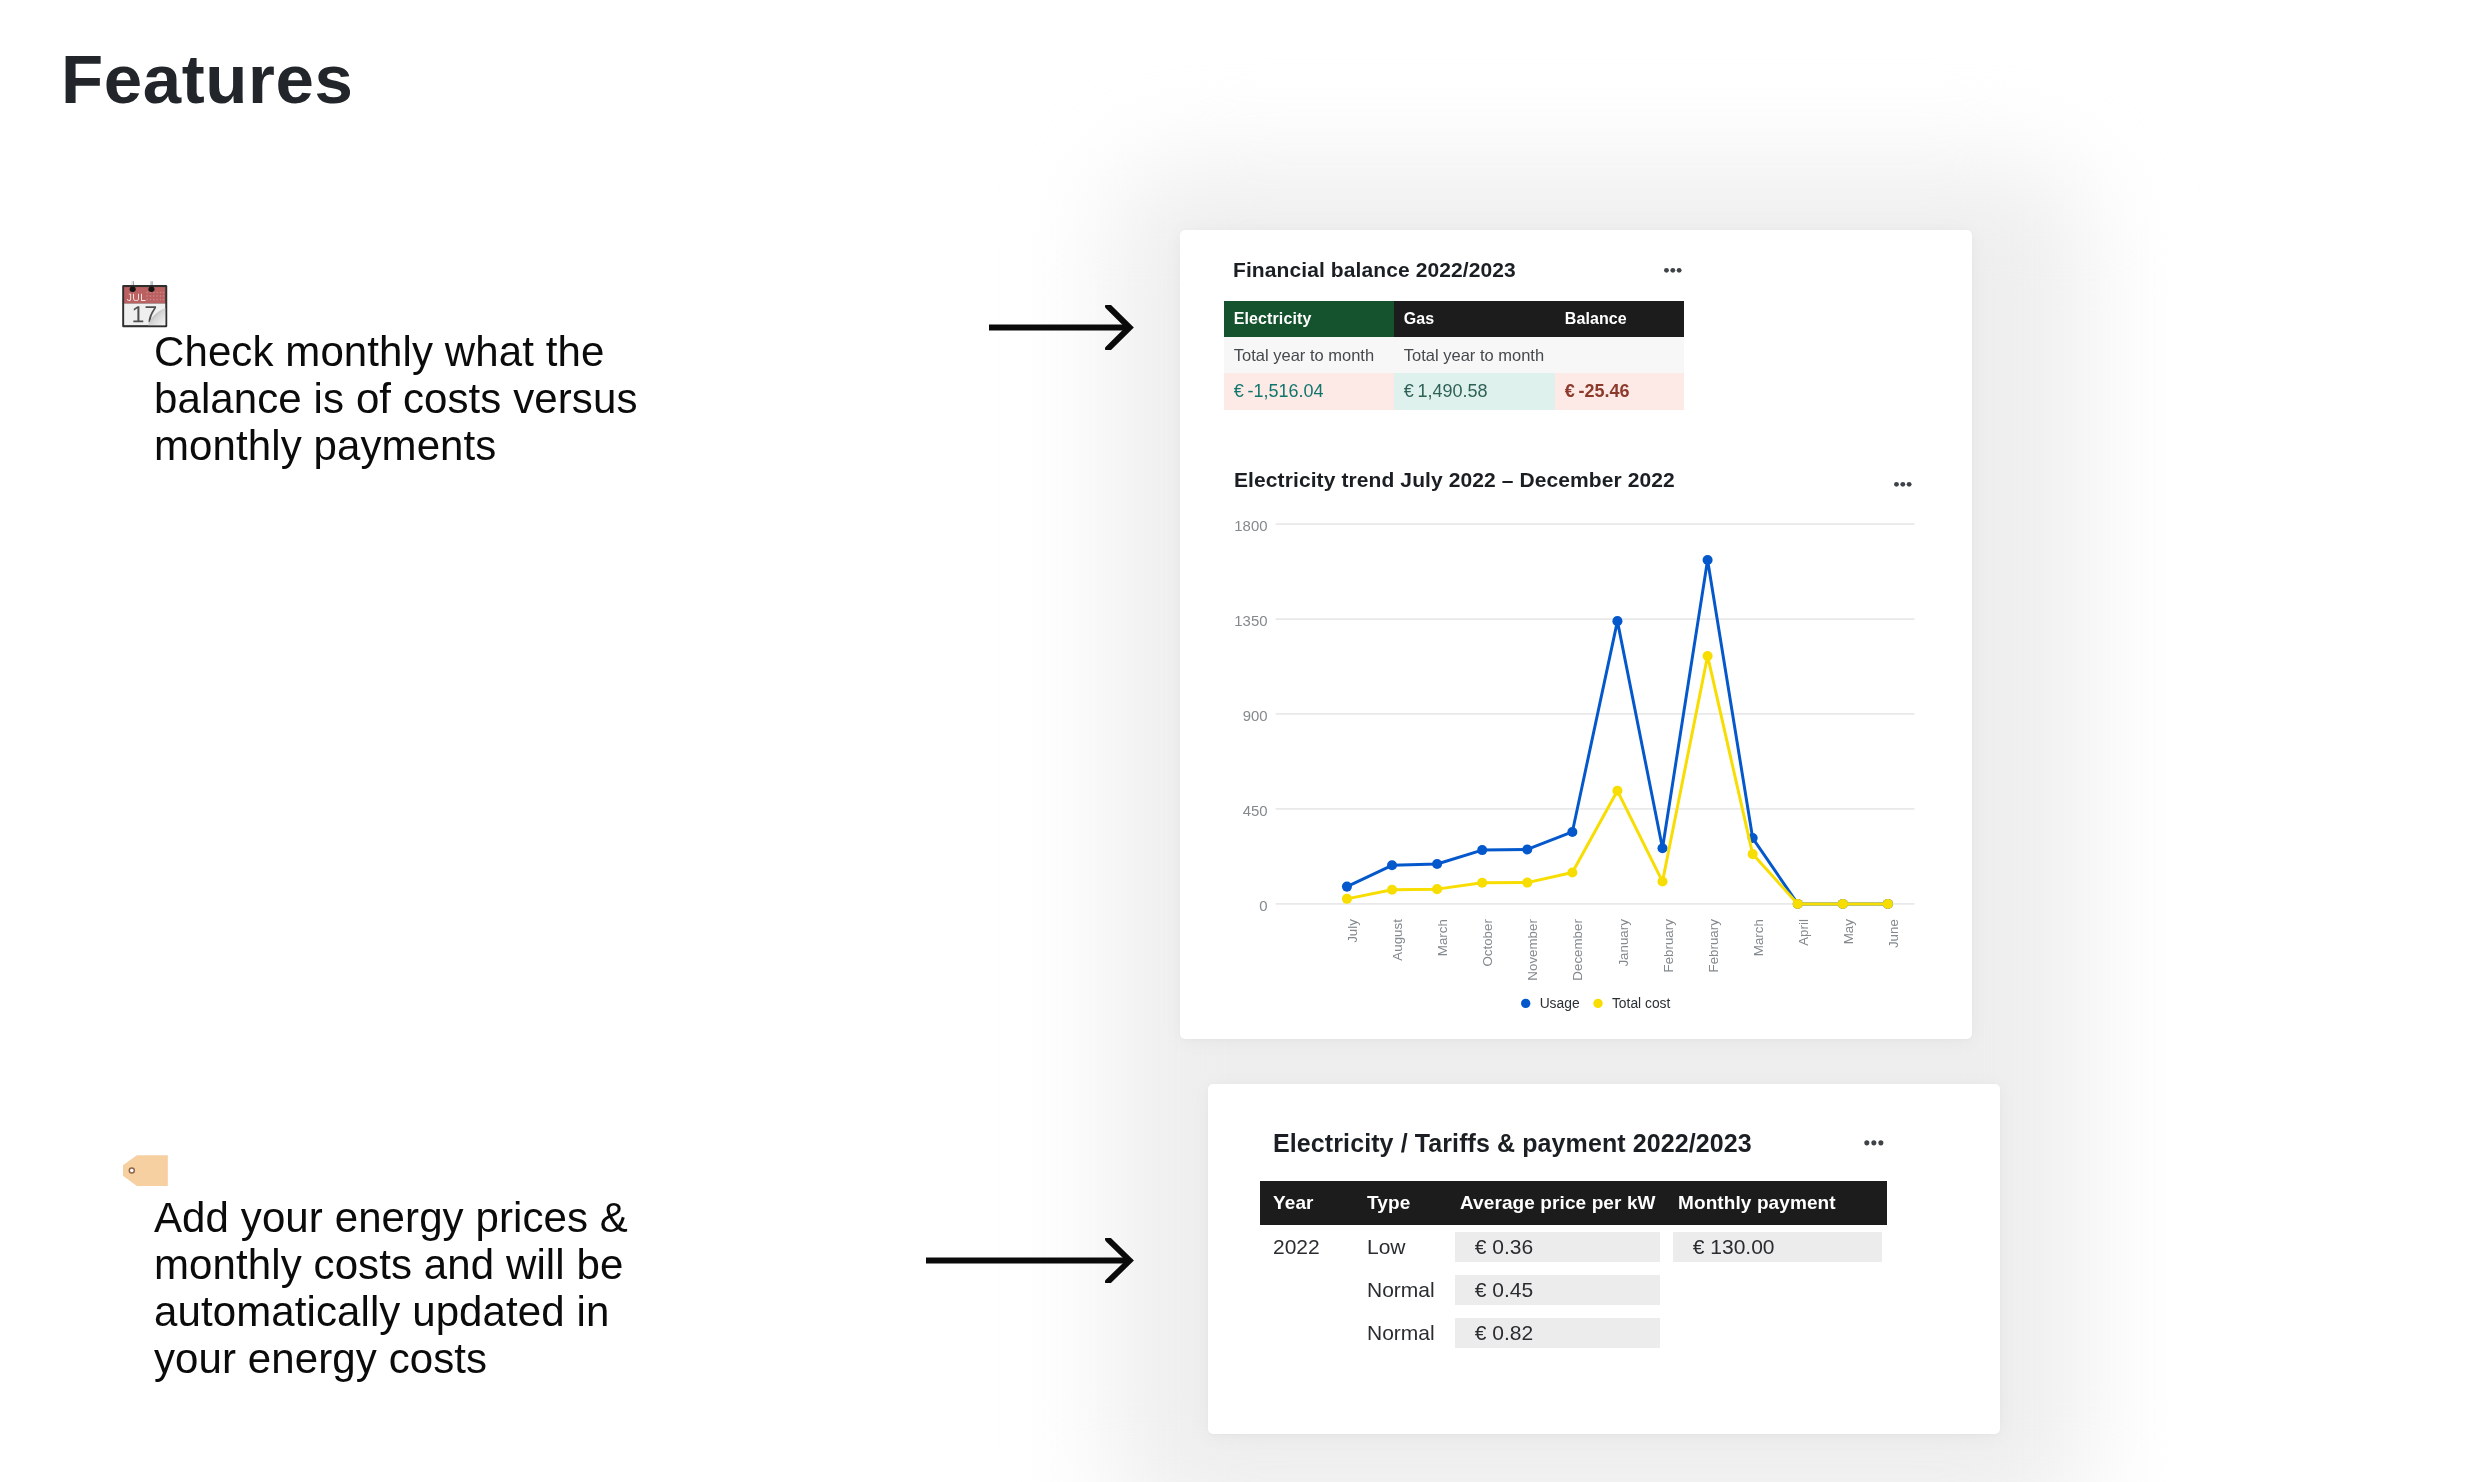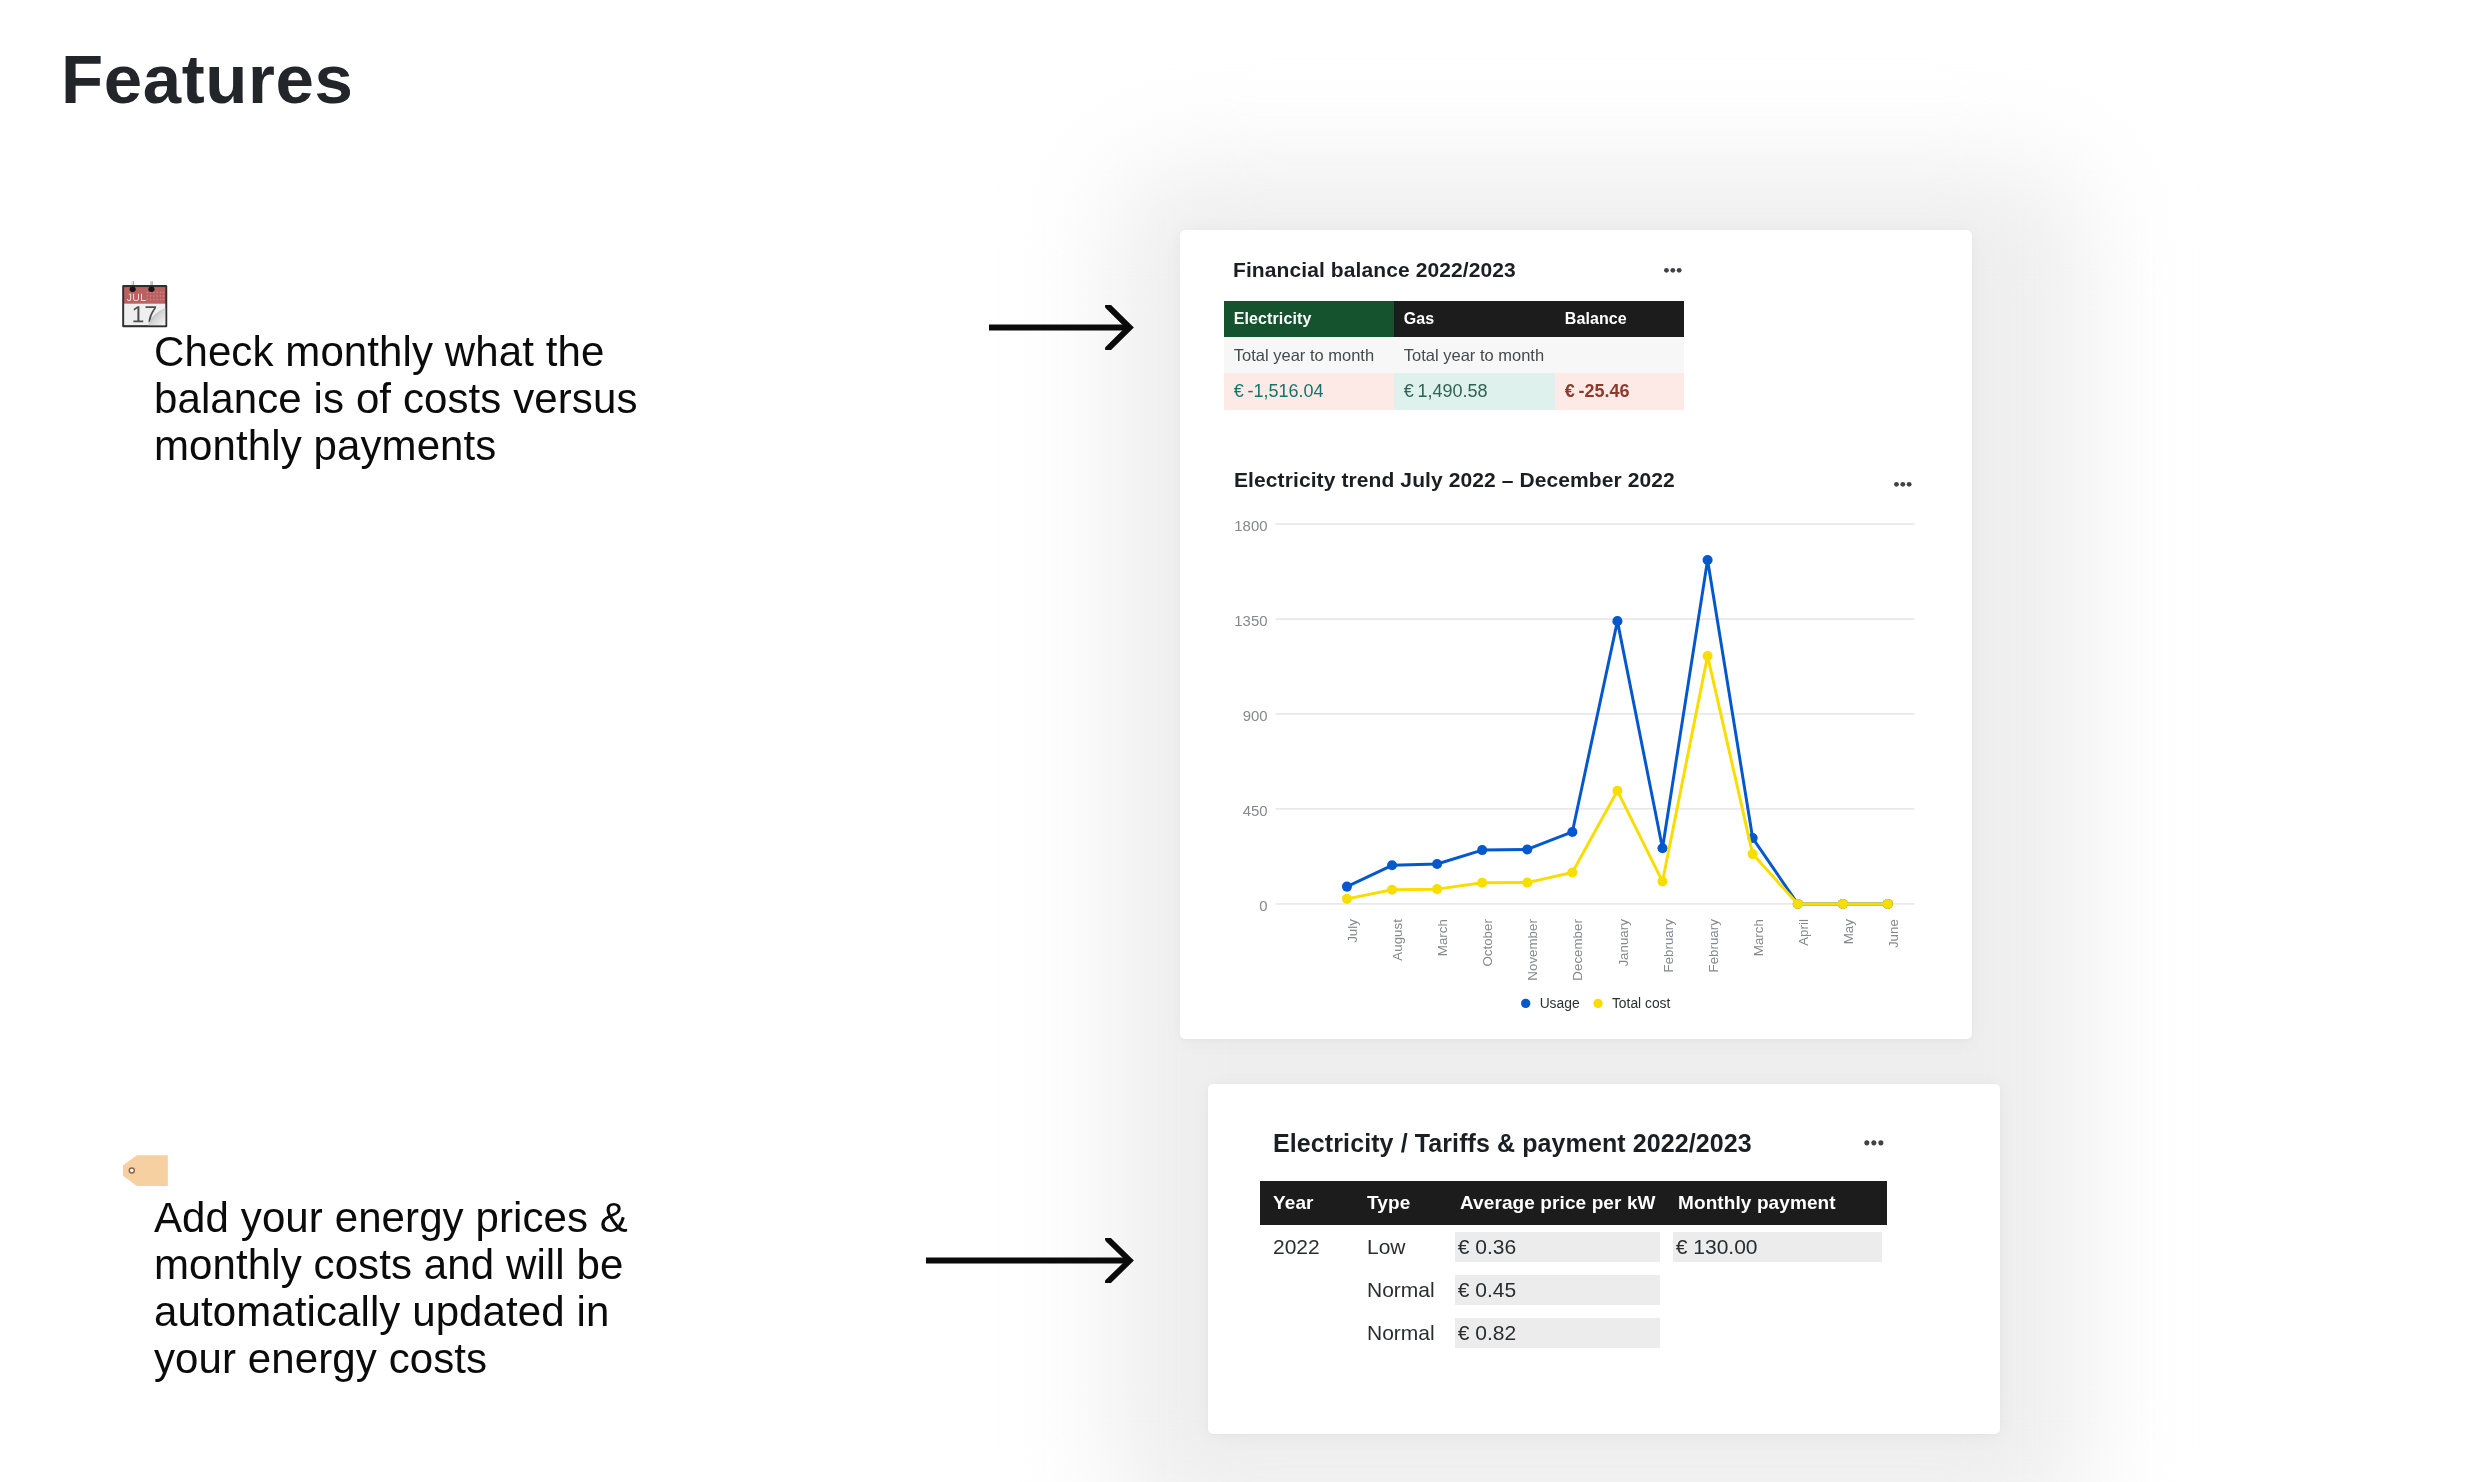"€ 0.36" .td2 > span.cellbg { padding-left: 3px -> 20px }
